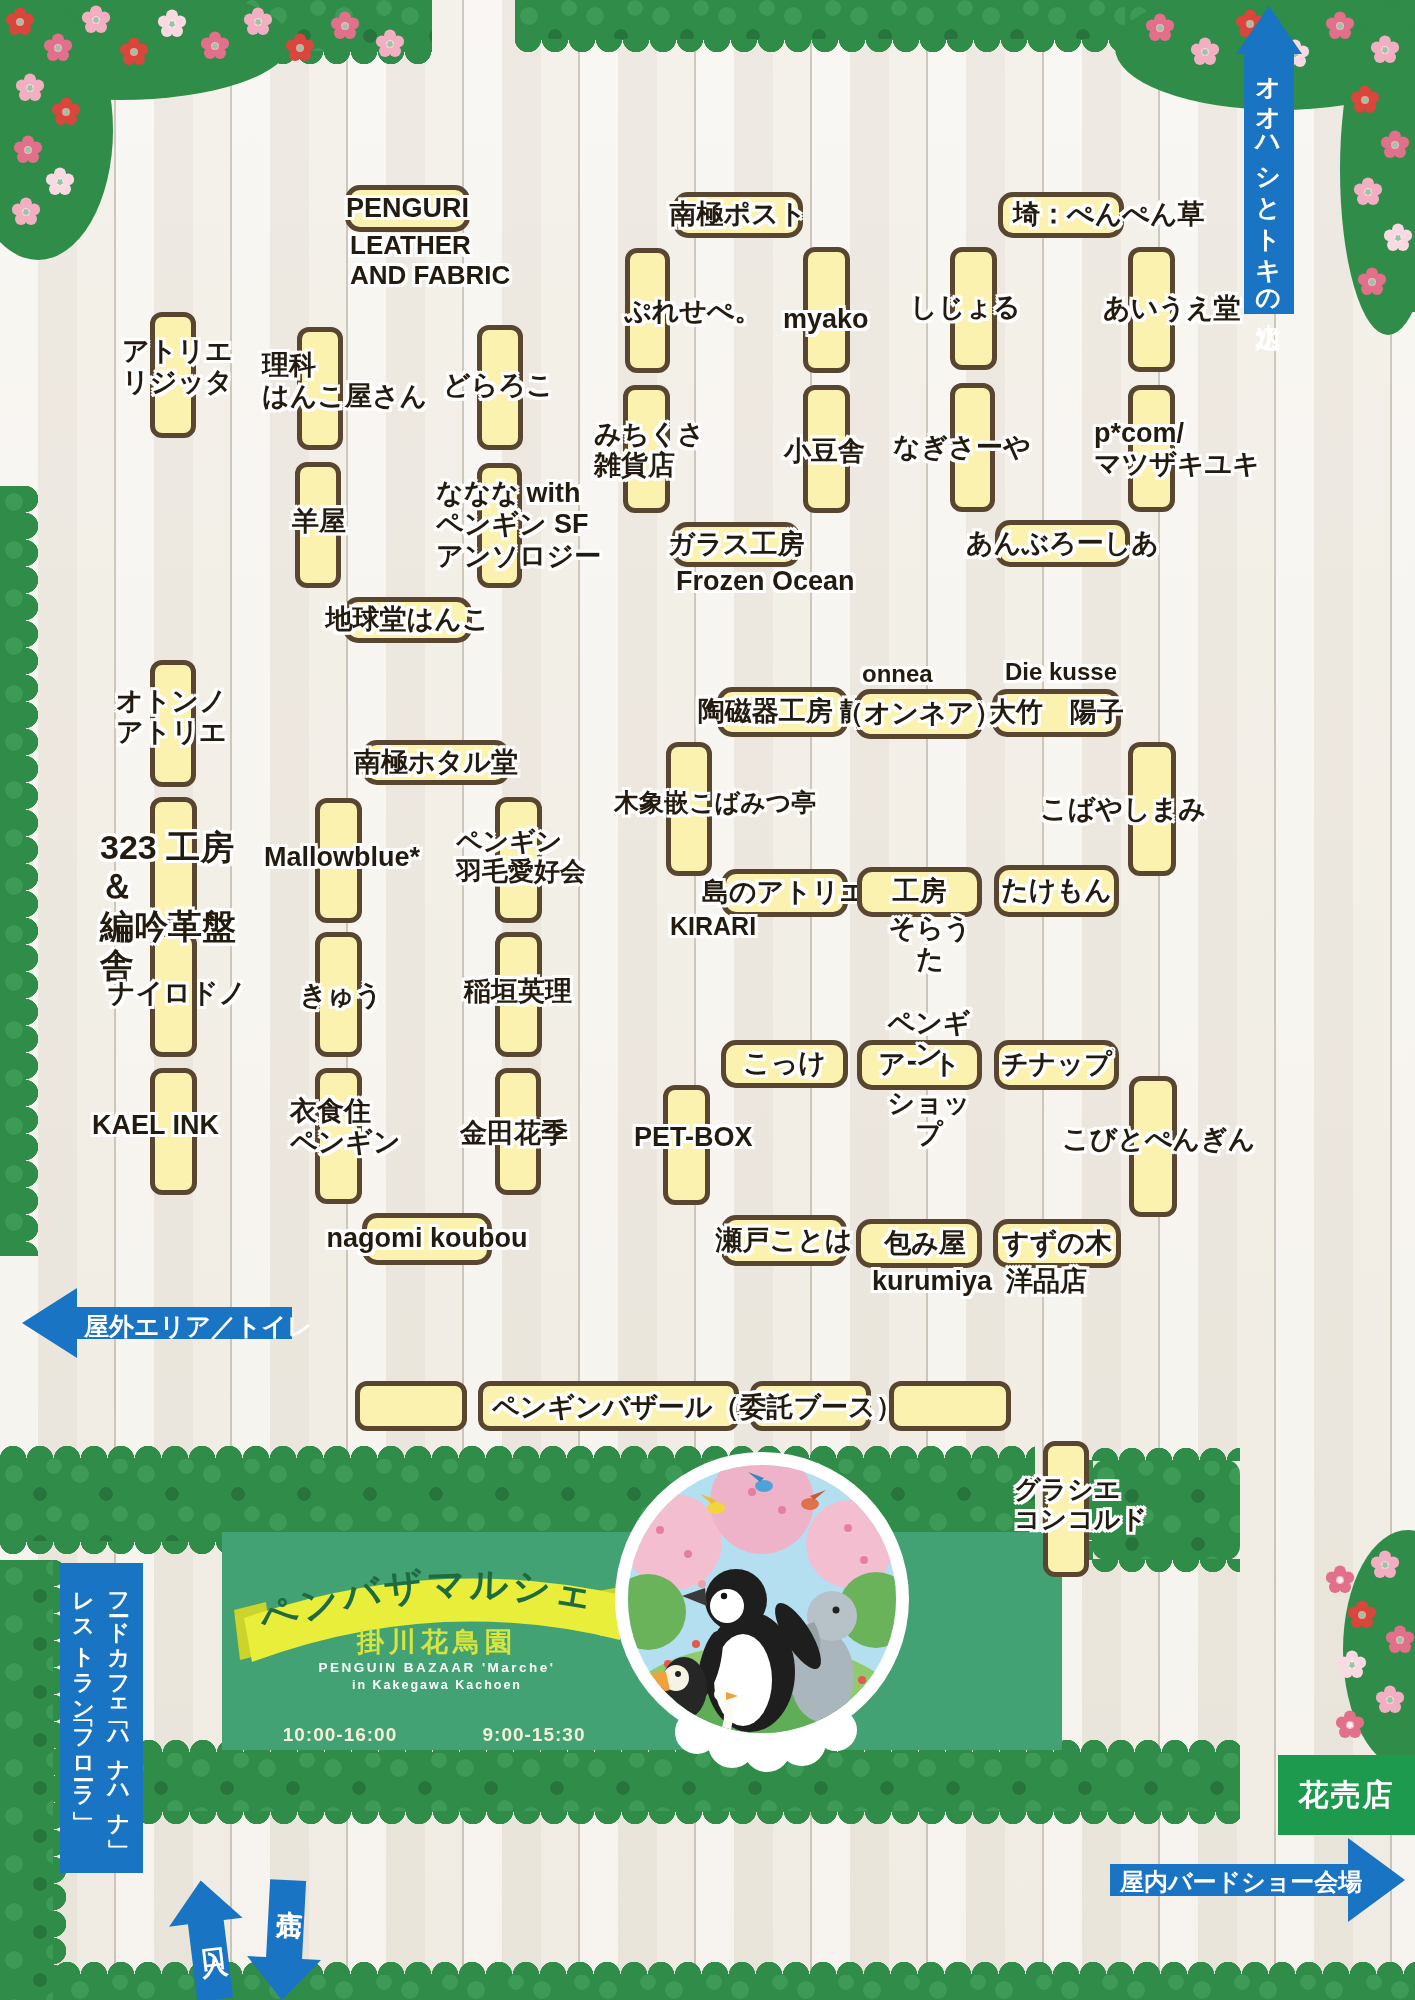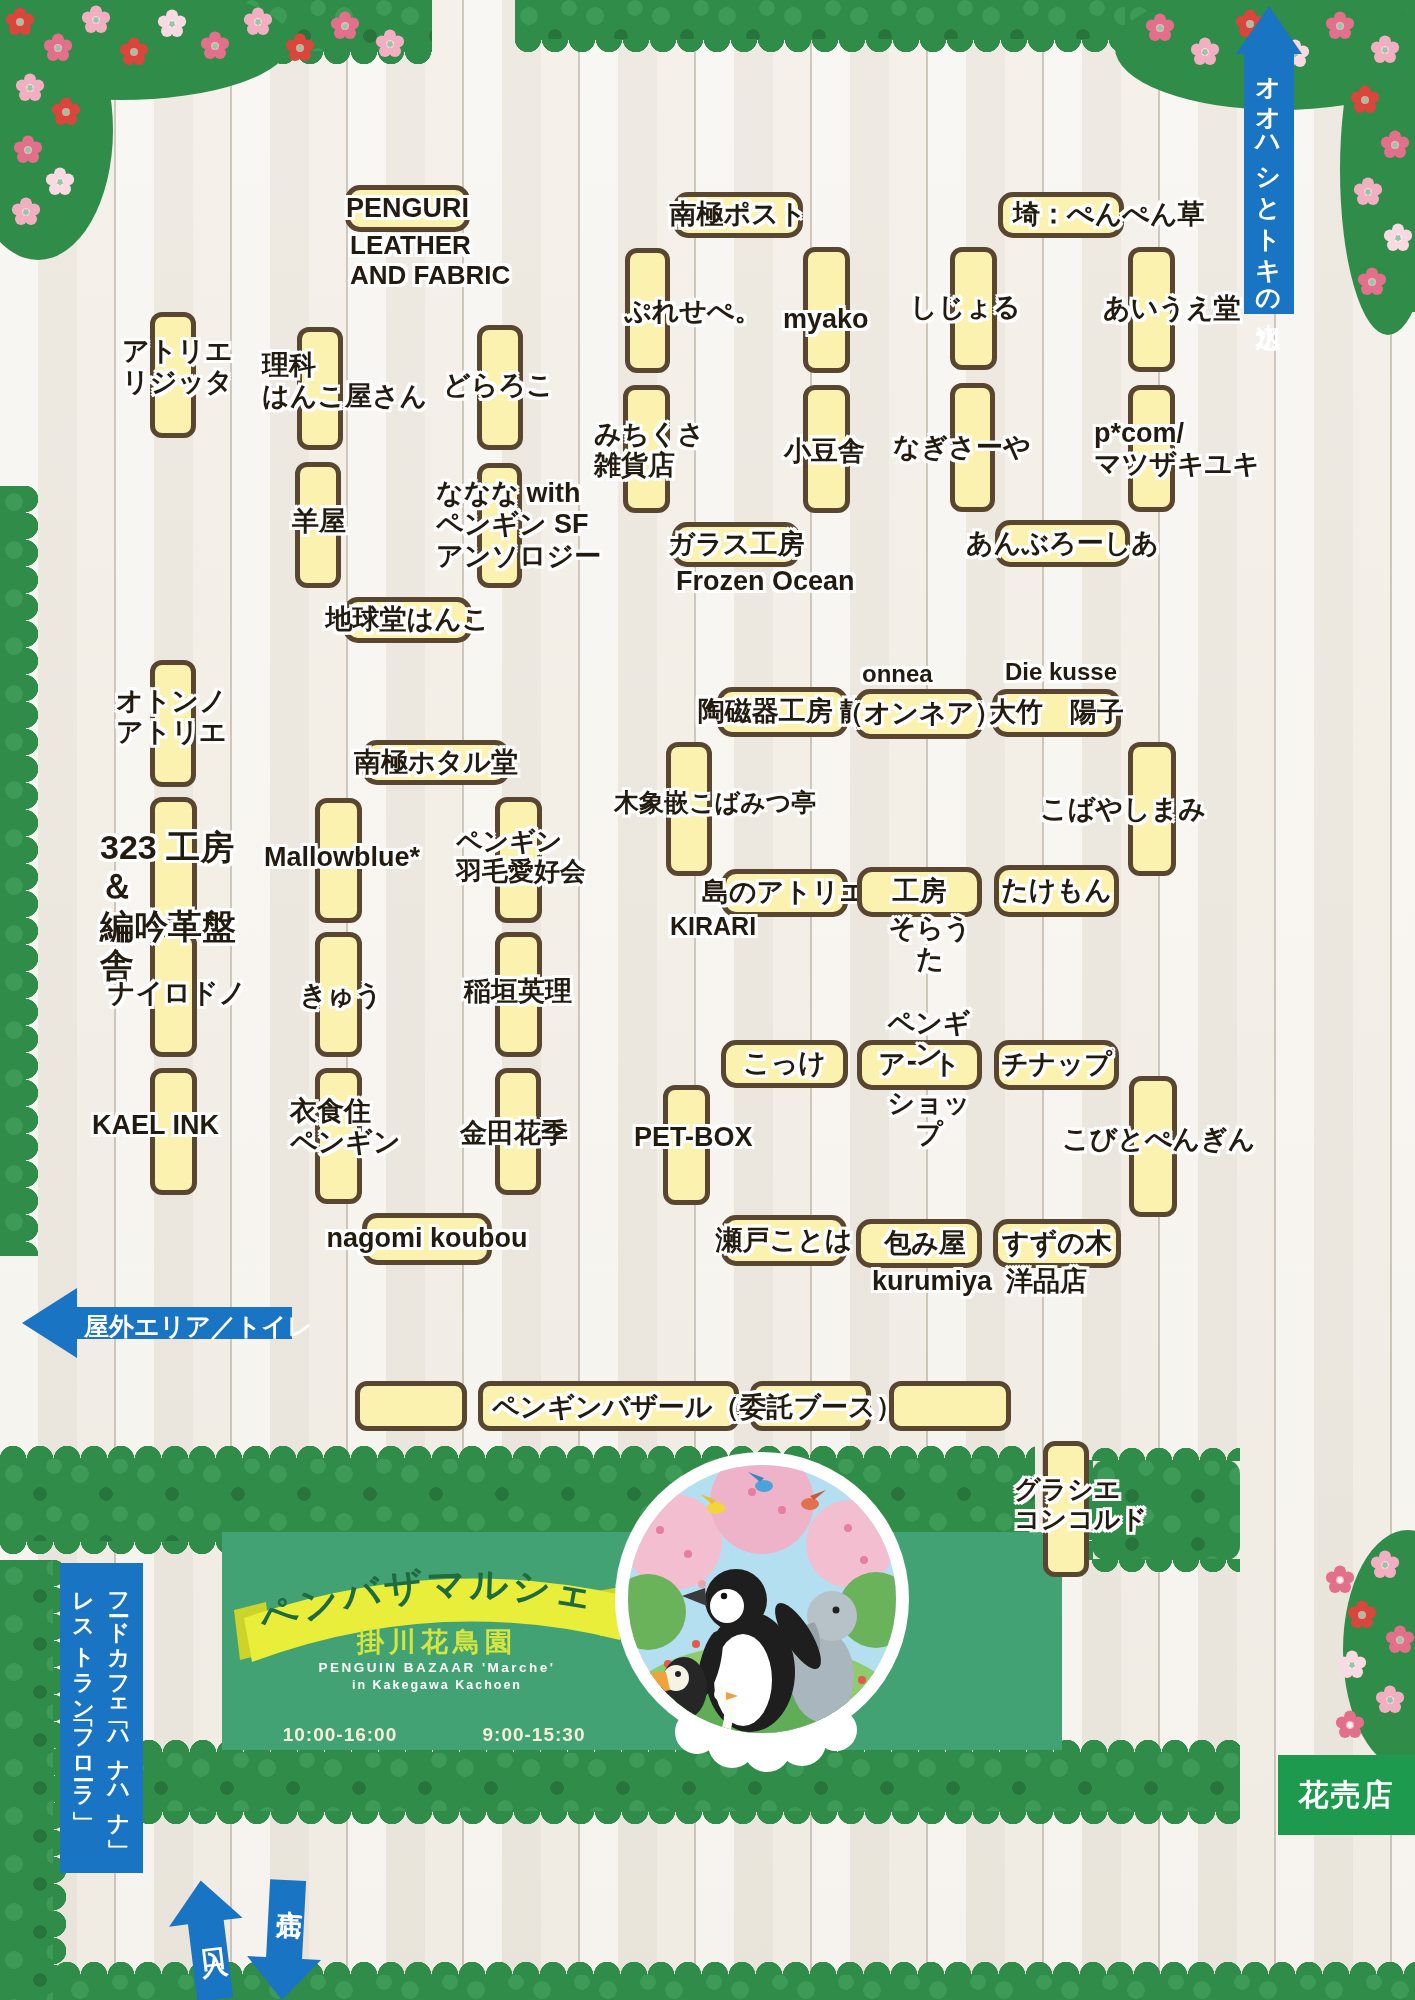"屋内バードショー会場" div.arrow-wrap { html: none -> <div> <svg> <polygon></polygon> </svg> <div>屋内バードショー会場</div> </div> }
